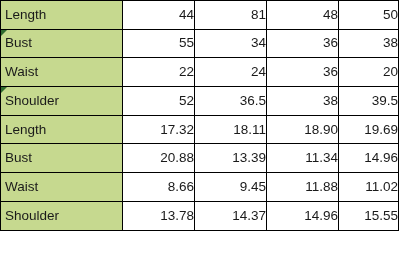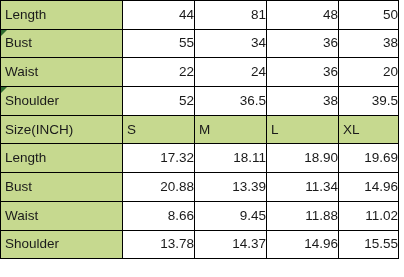"Size(INCH)" tr { html: <tr> <td>Size(INCH)</td> <td>S</td> <td>M</td> <td>L</td> <td>XL</td> </tr> -> none }
